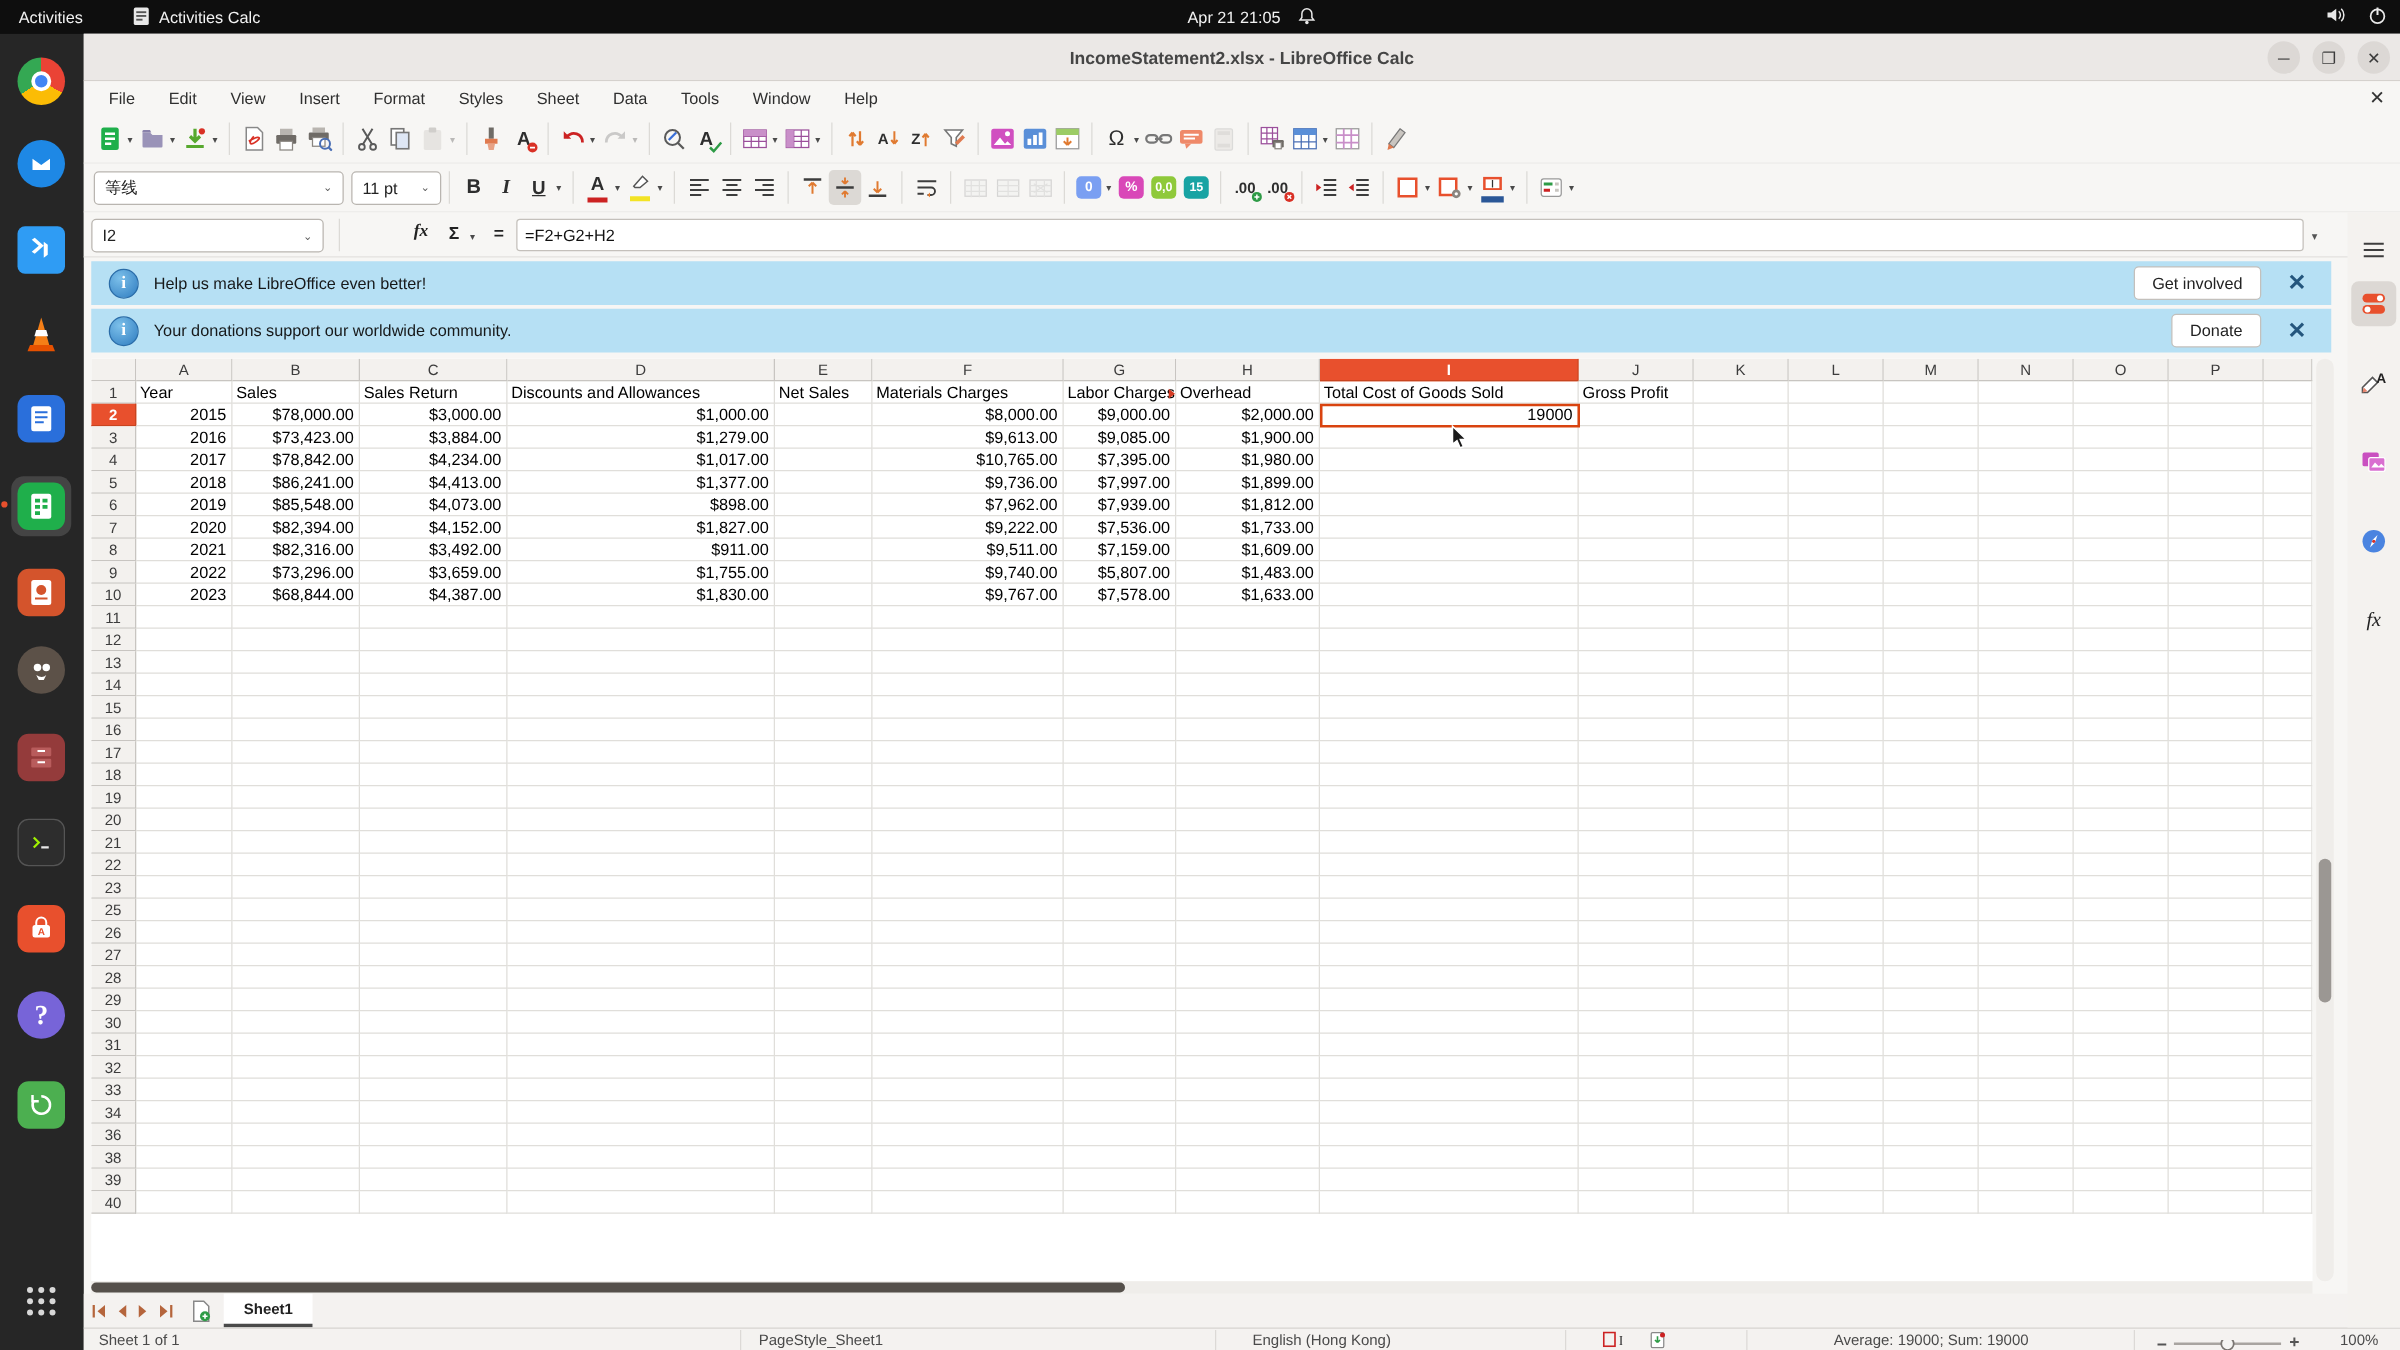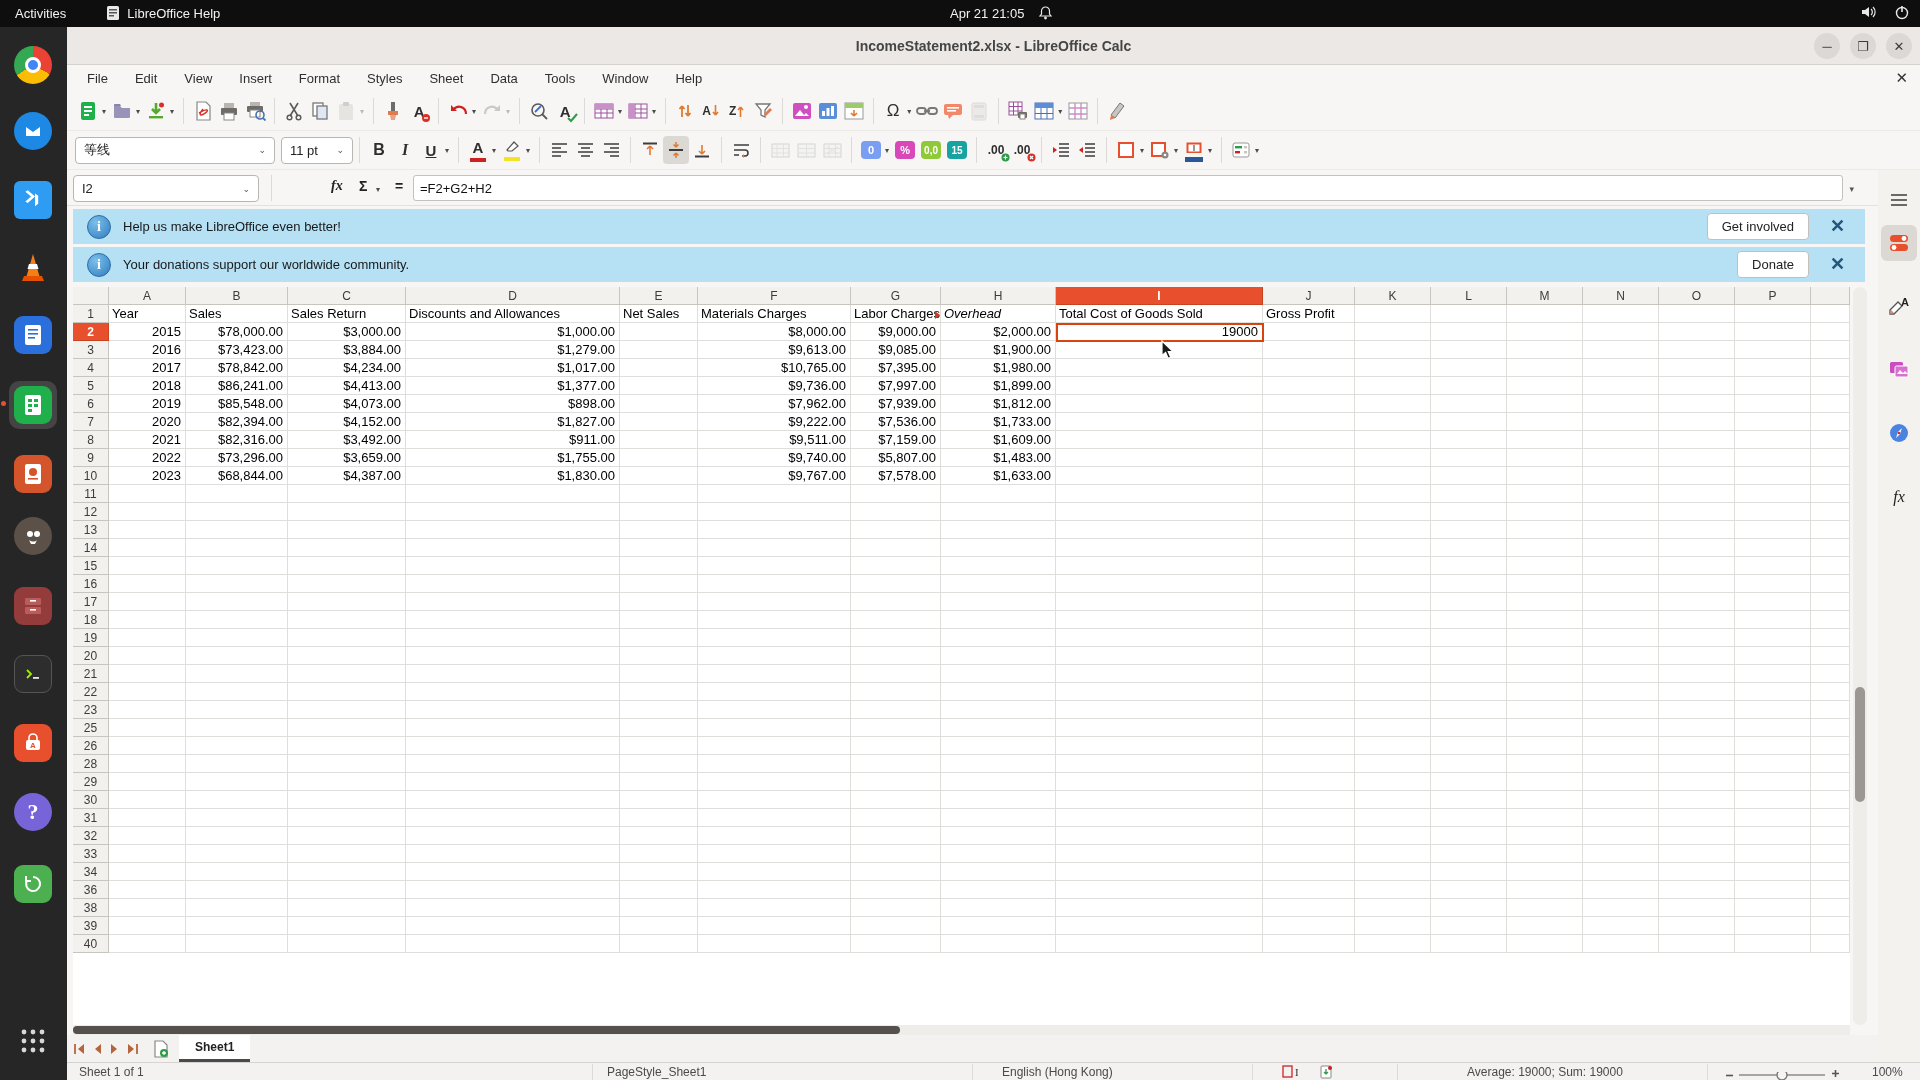"LibreOffice Help" span { text: LibreOffice Help -> Activities Calc }
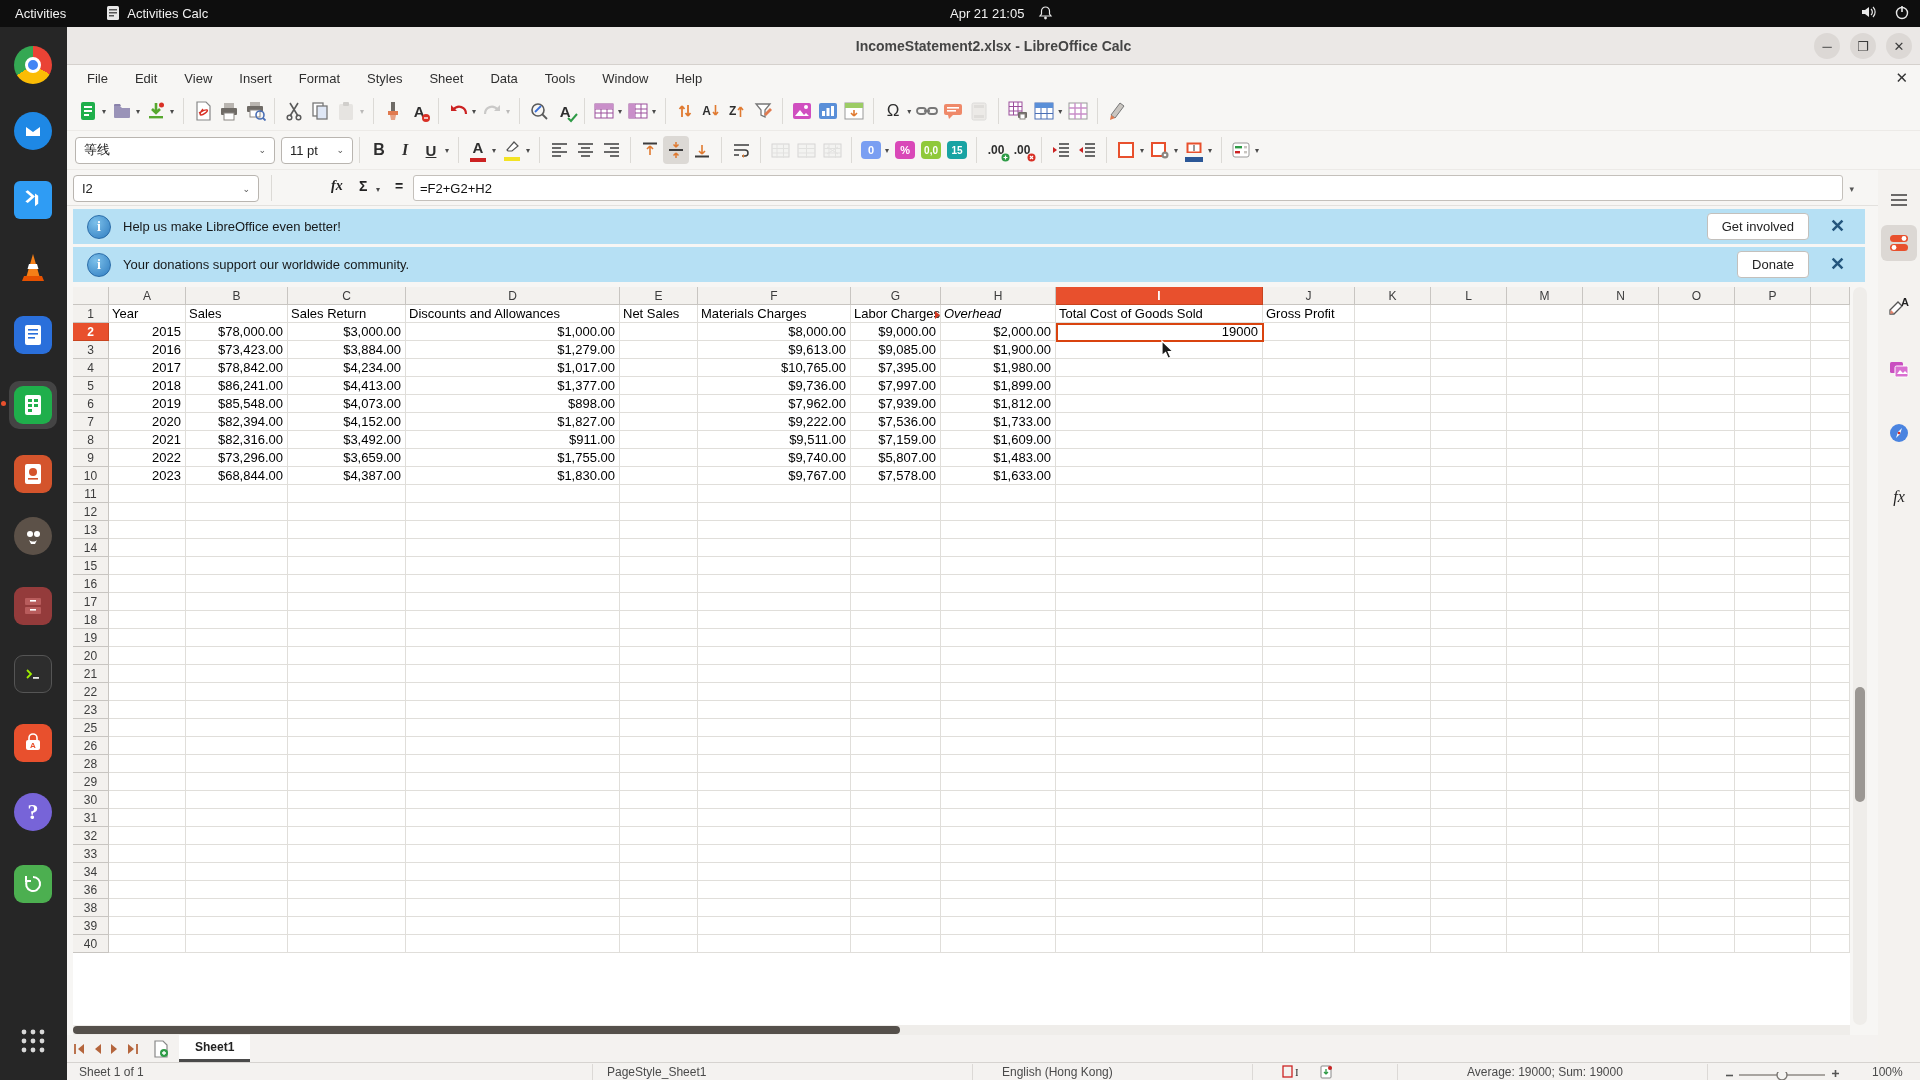"Overhead" div.cell { font-style: italic -> none }
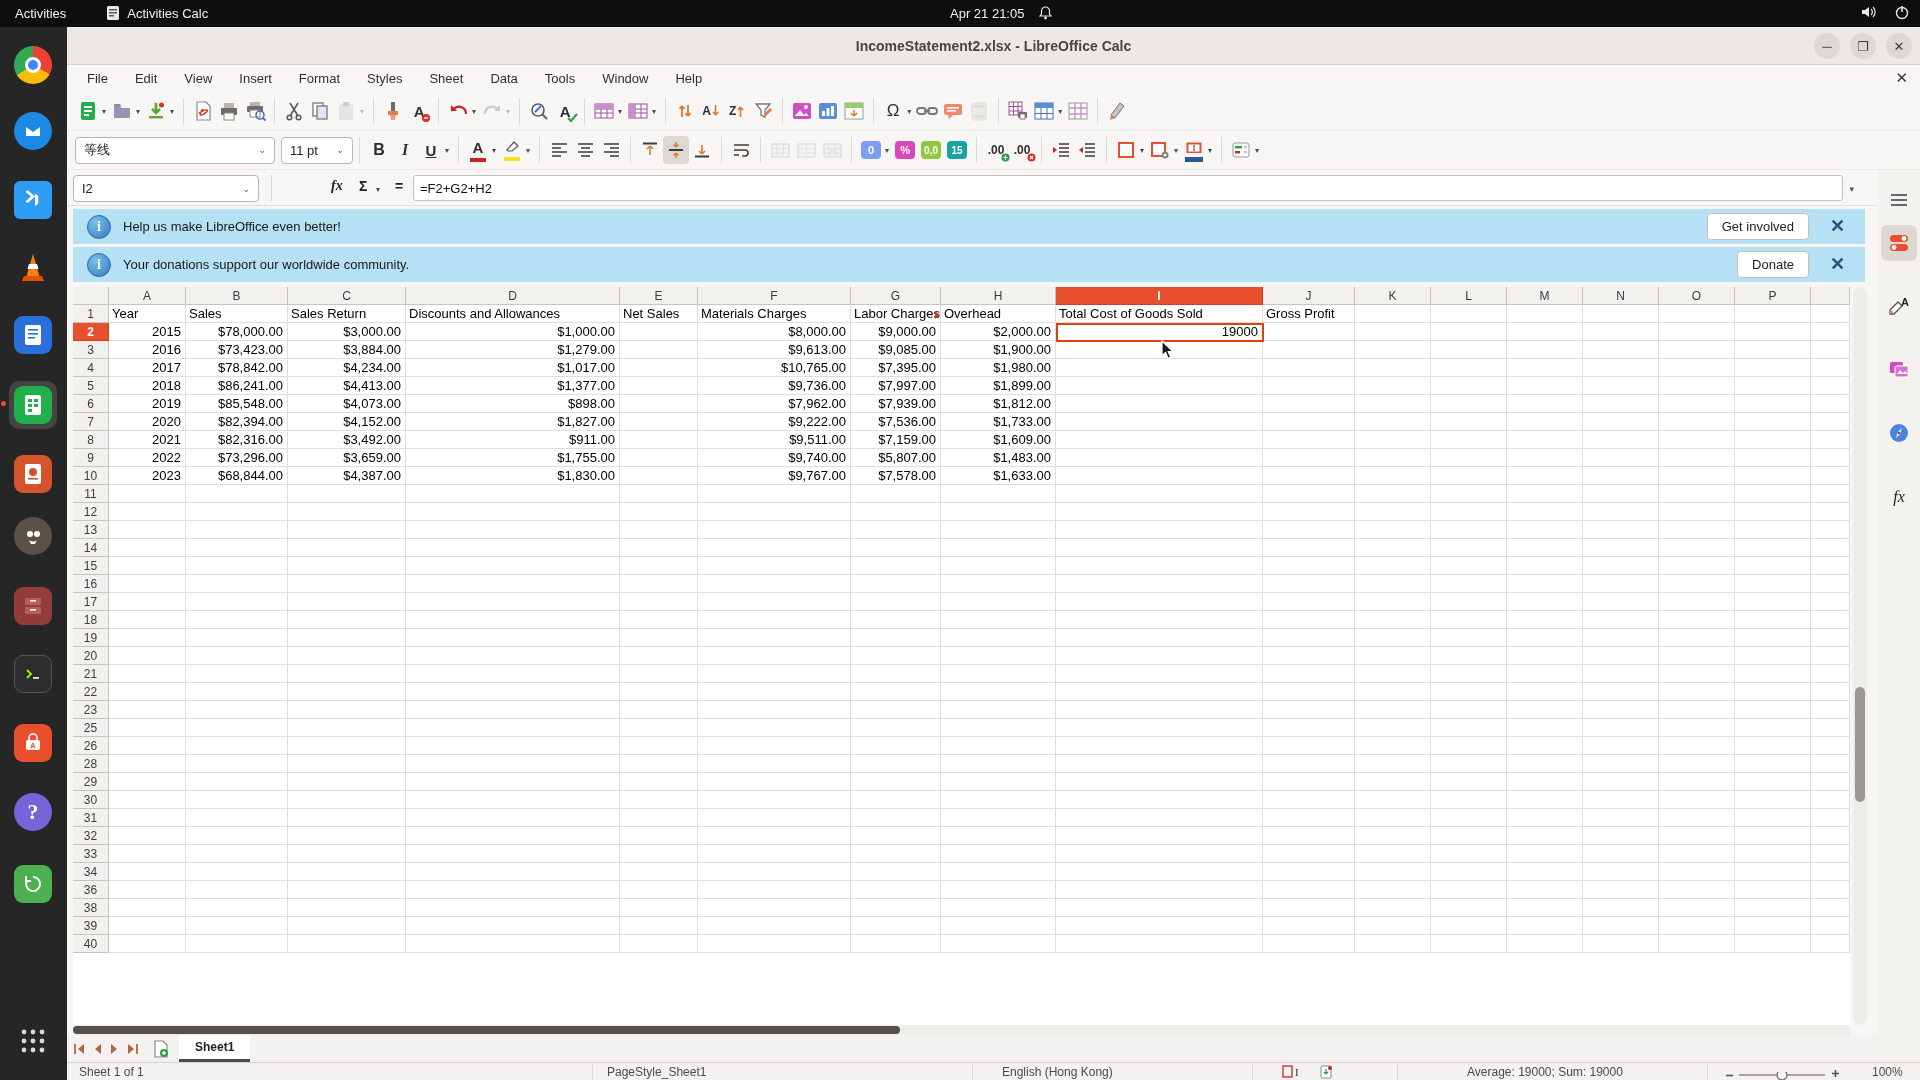"27" div.grow { html: none -> <div> <div>27</div> <div></div> <div></div> <div></div> <div></div> <div></div> <div></div> <div></div> <div></div> <div></div> <div></div> <div></div> <div></div> <div></div> <div></div> <div></div> <div></div> <div></div> </div> }
